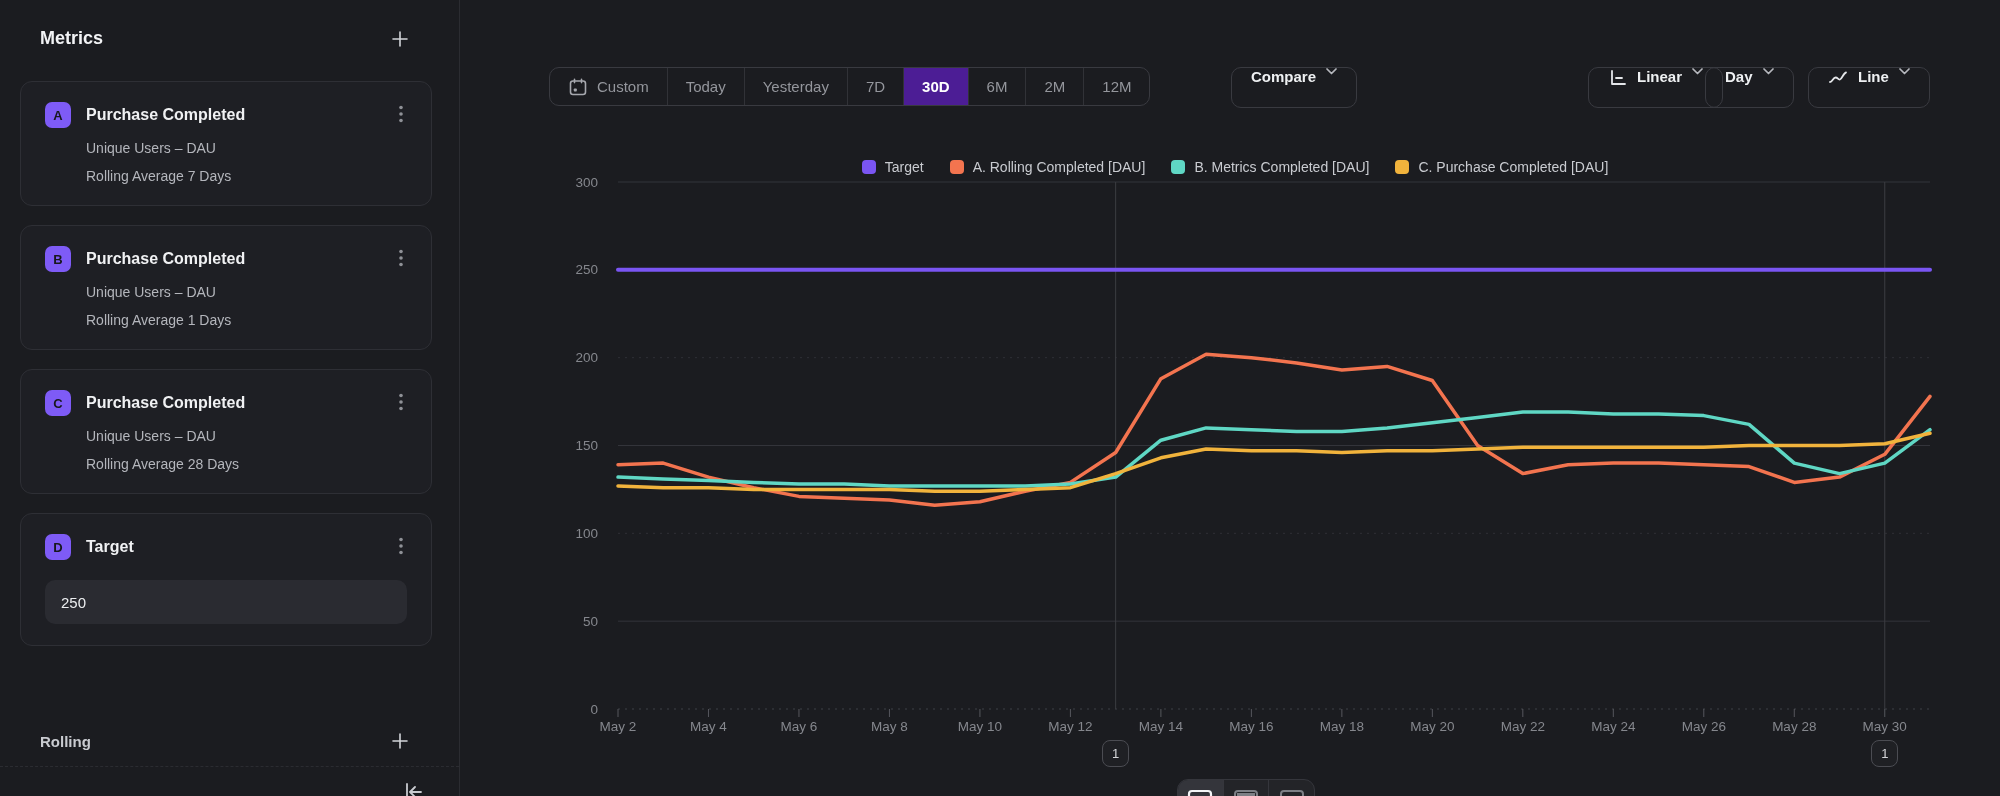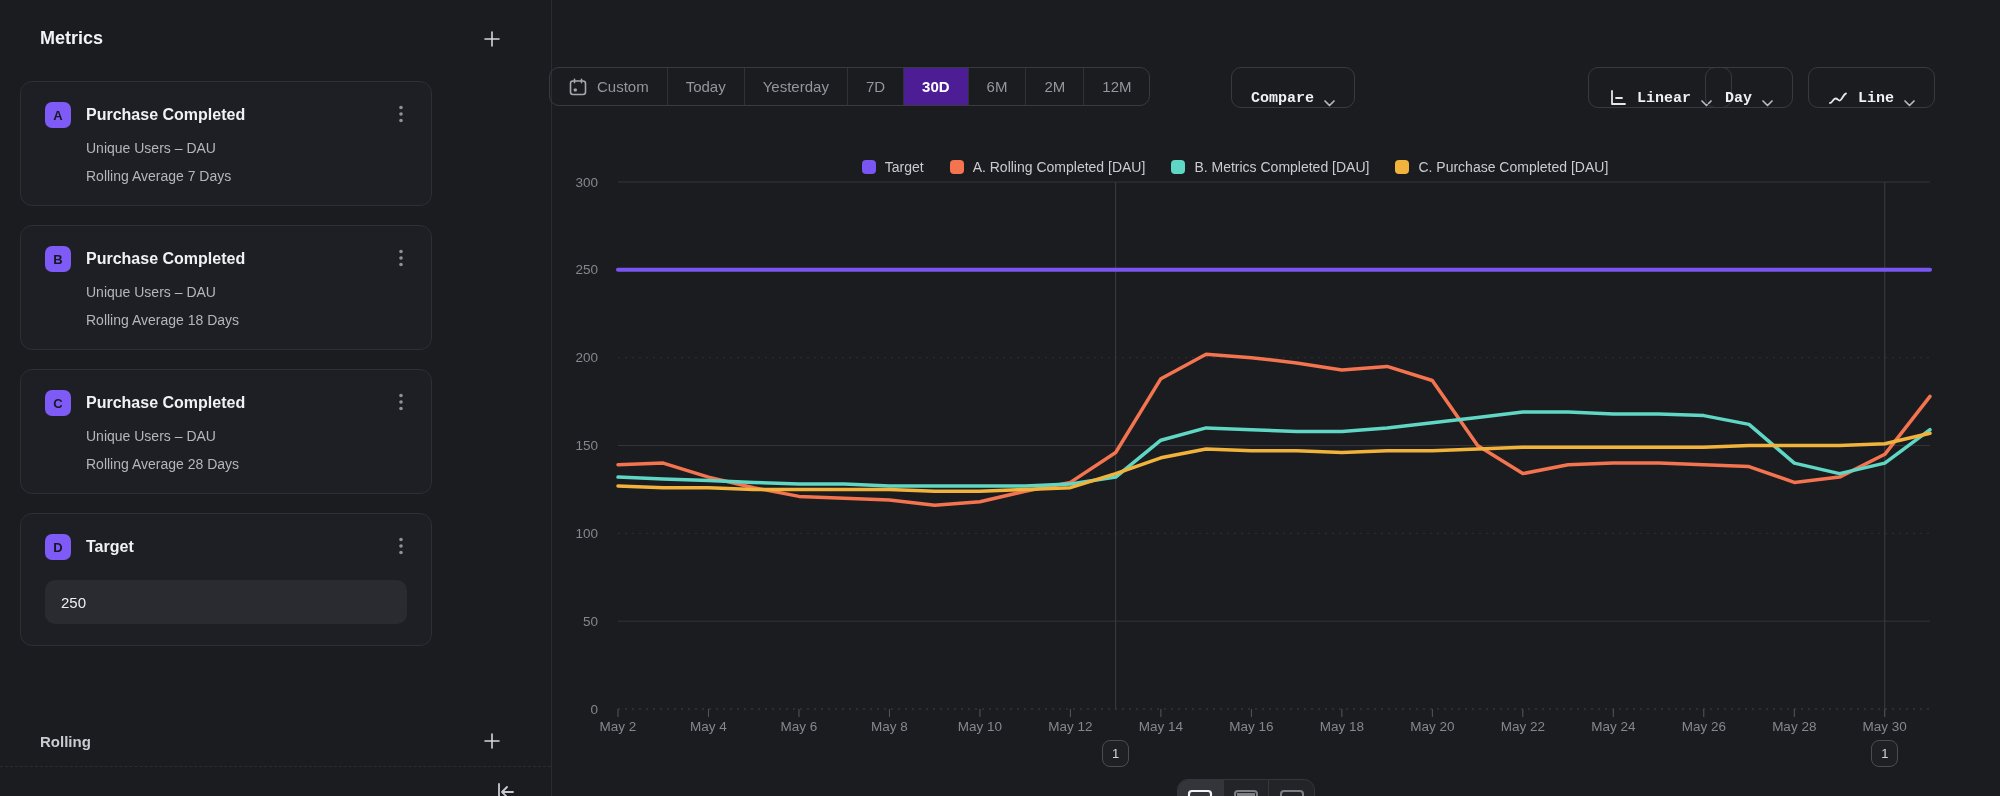"Metrics" .sidebar { width: 552px -> 460px }
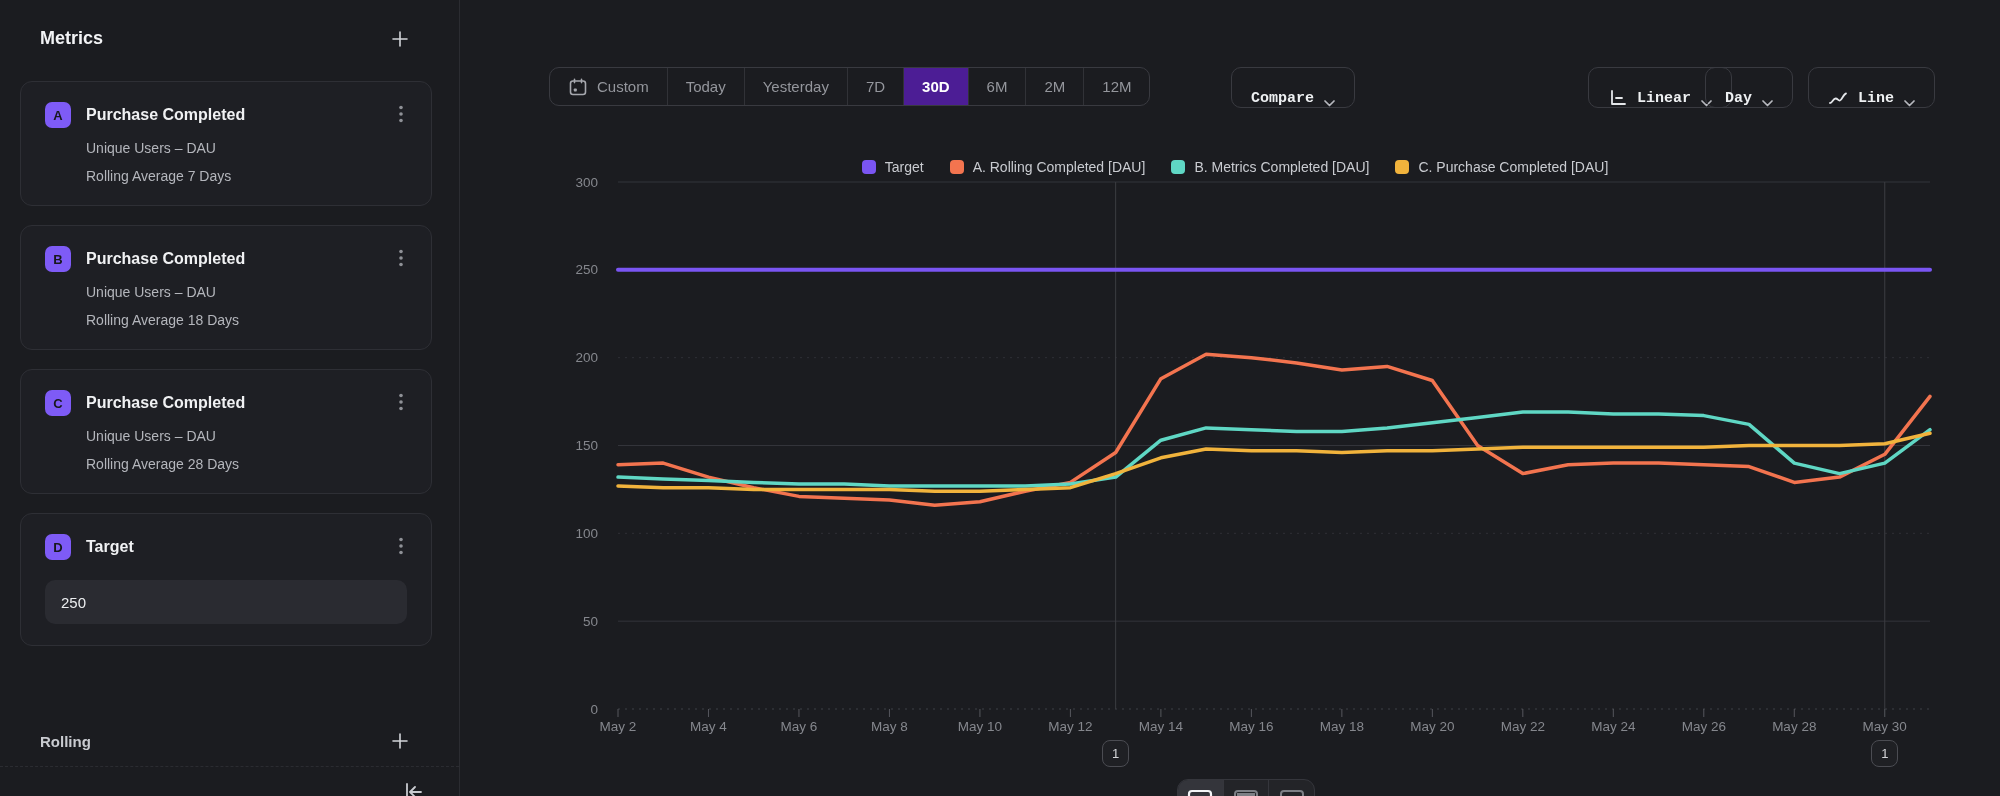"Compare" .btn { align-items: flex-end -> flex-start; font-family: Liberation Mono, monospace -> Liberation Sans, sans-serif }
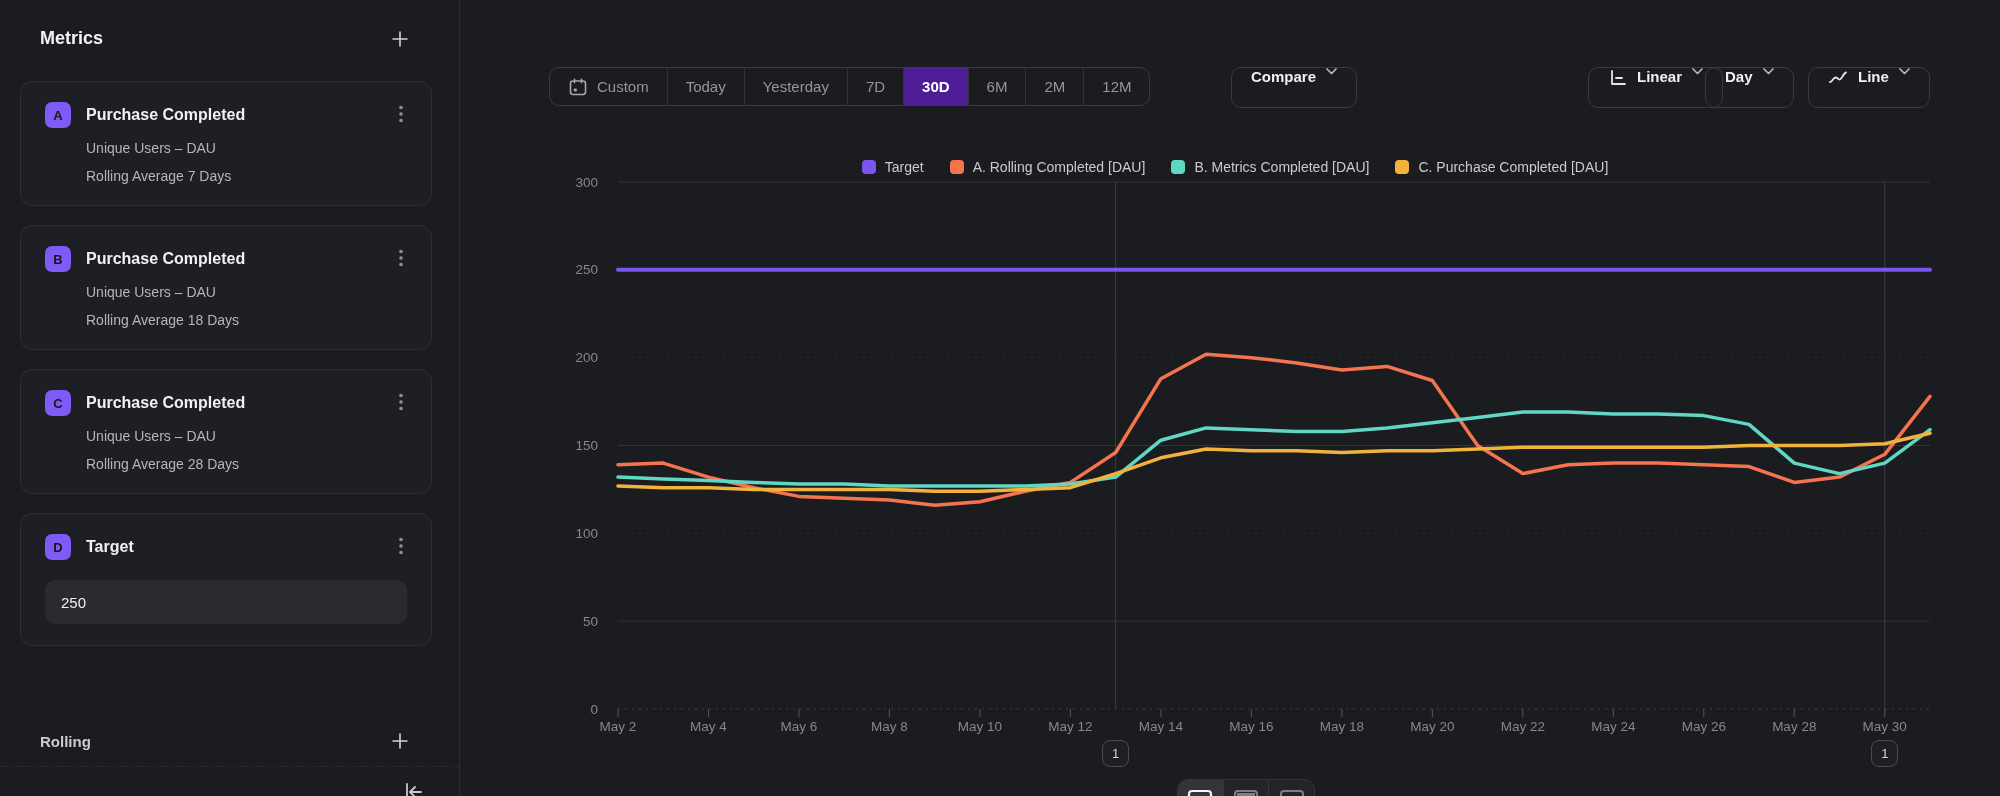"Rolling Average 18 Days" div.card-sub { text: 18 -> 1 }
